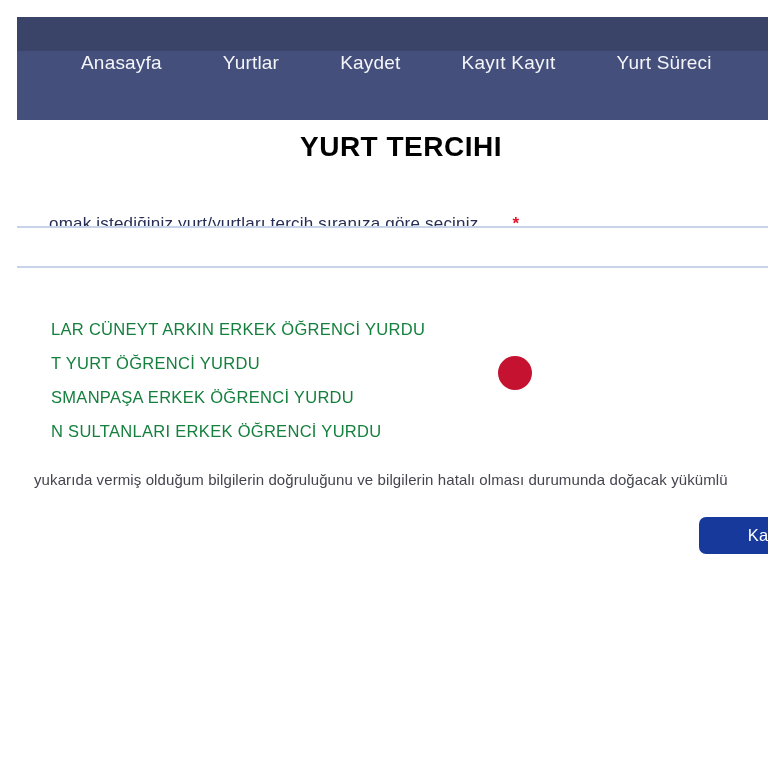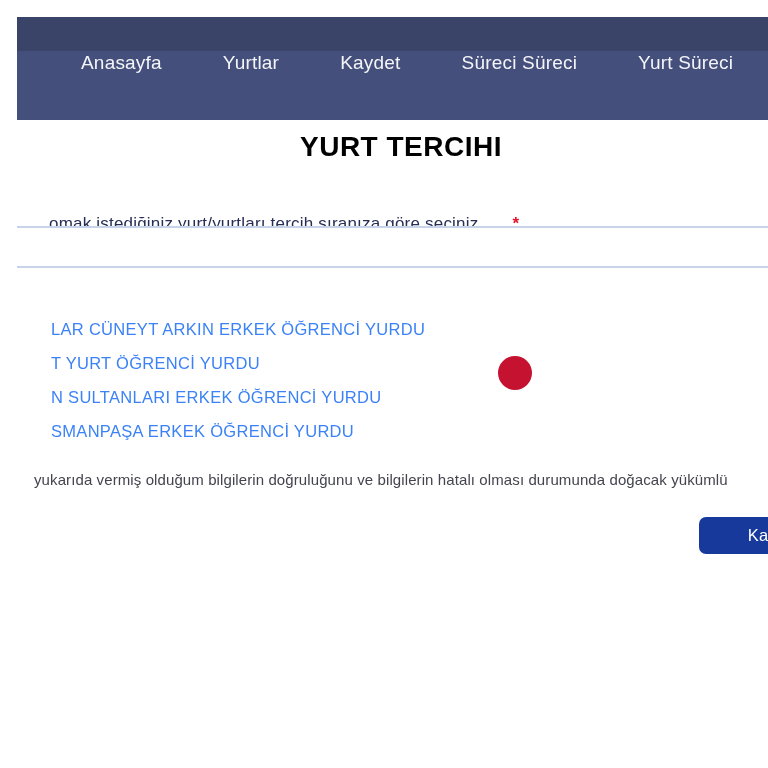"Süreci Süreci" a.nav-link { text: Süreci Süreci -> Kayıt Kayıt }
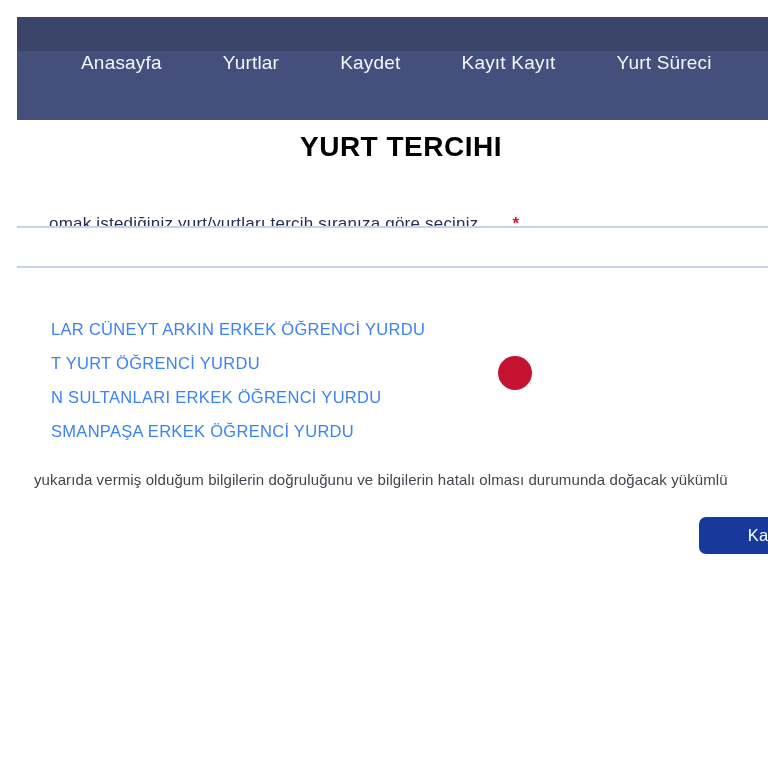"LAR CÜNEYT ARKIN ERKEK ÖĞRENCİ" .option-row { color: #3b82f6 -> #15803d }
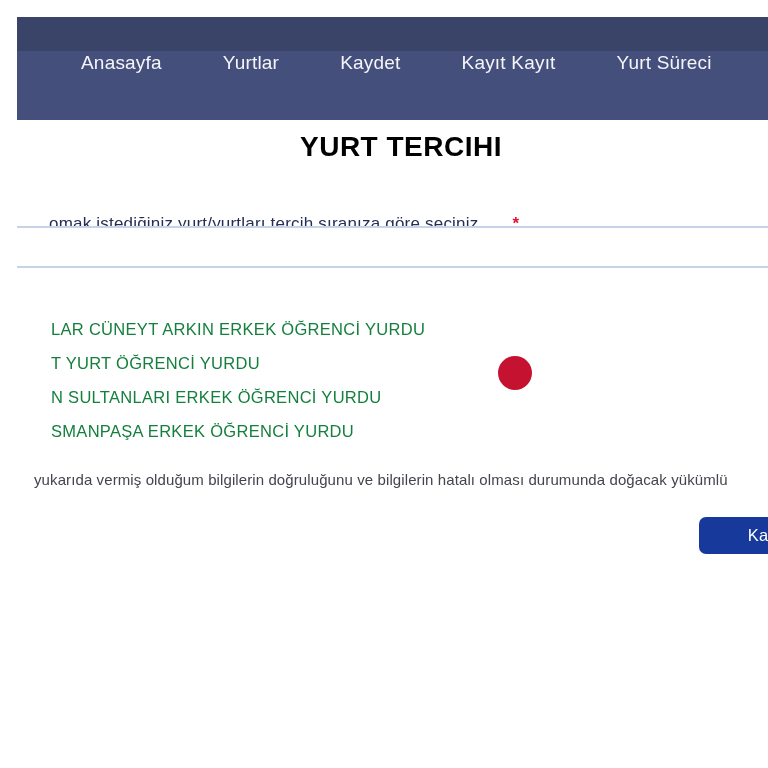"N SULTANLARI ERKEK ÖĞRENCİ YURDU" div.option-row { order: before "SMANPAŞA ERKEK ÖĞRENCİ YURDU" -> after "SMANPAŞA ERKEK ÖĞRENCİ YURDU" }
